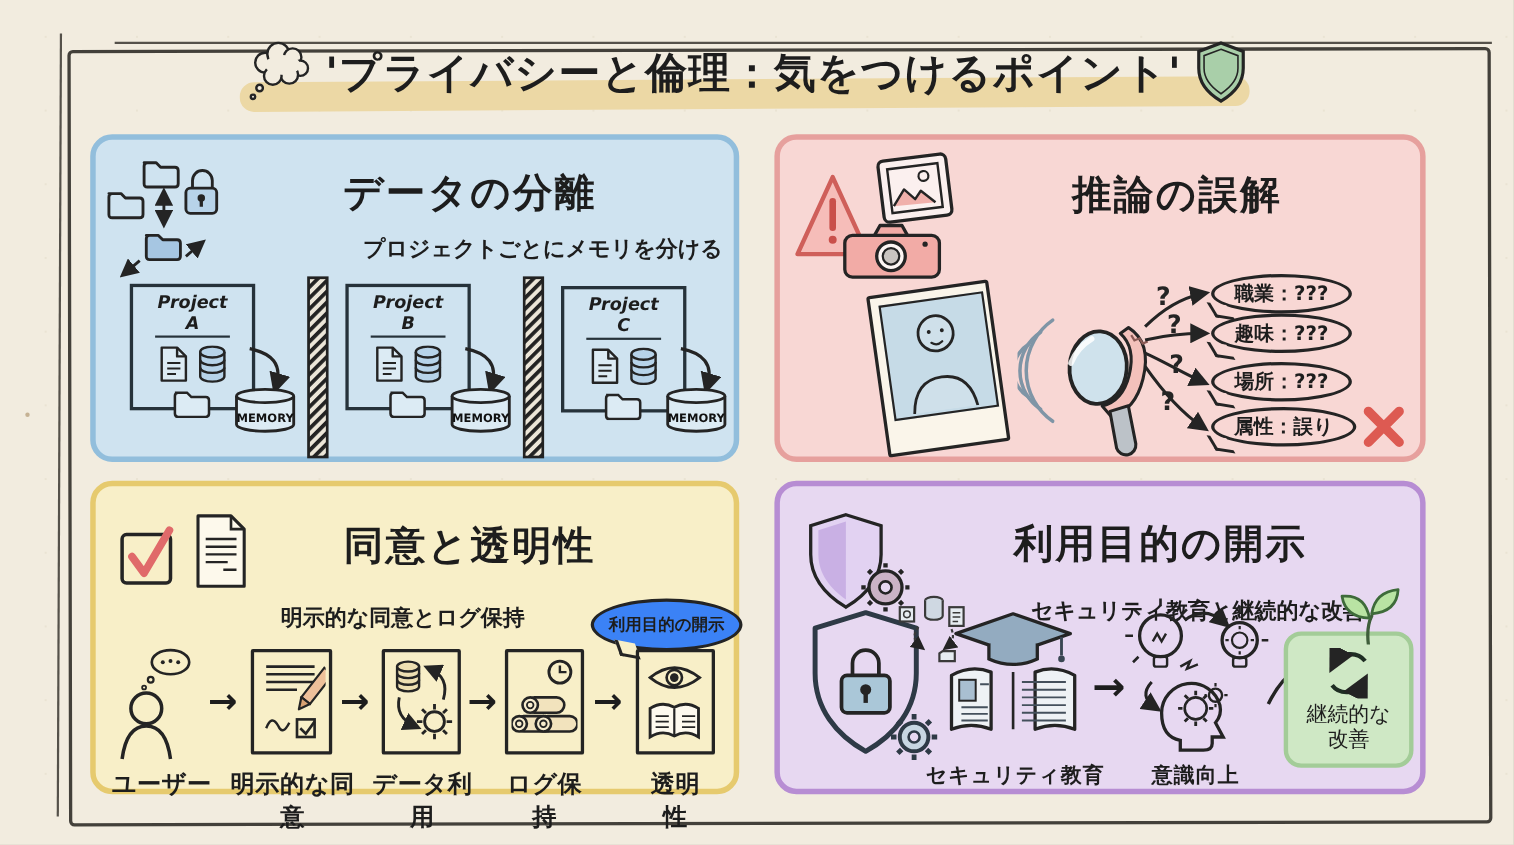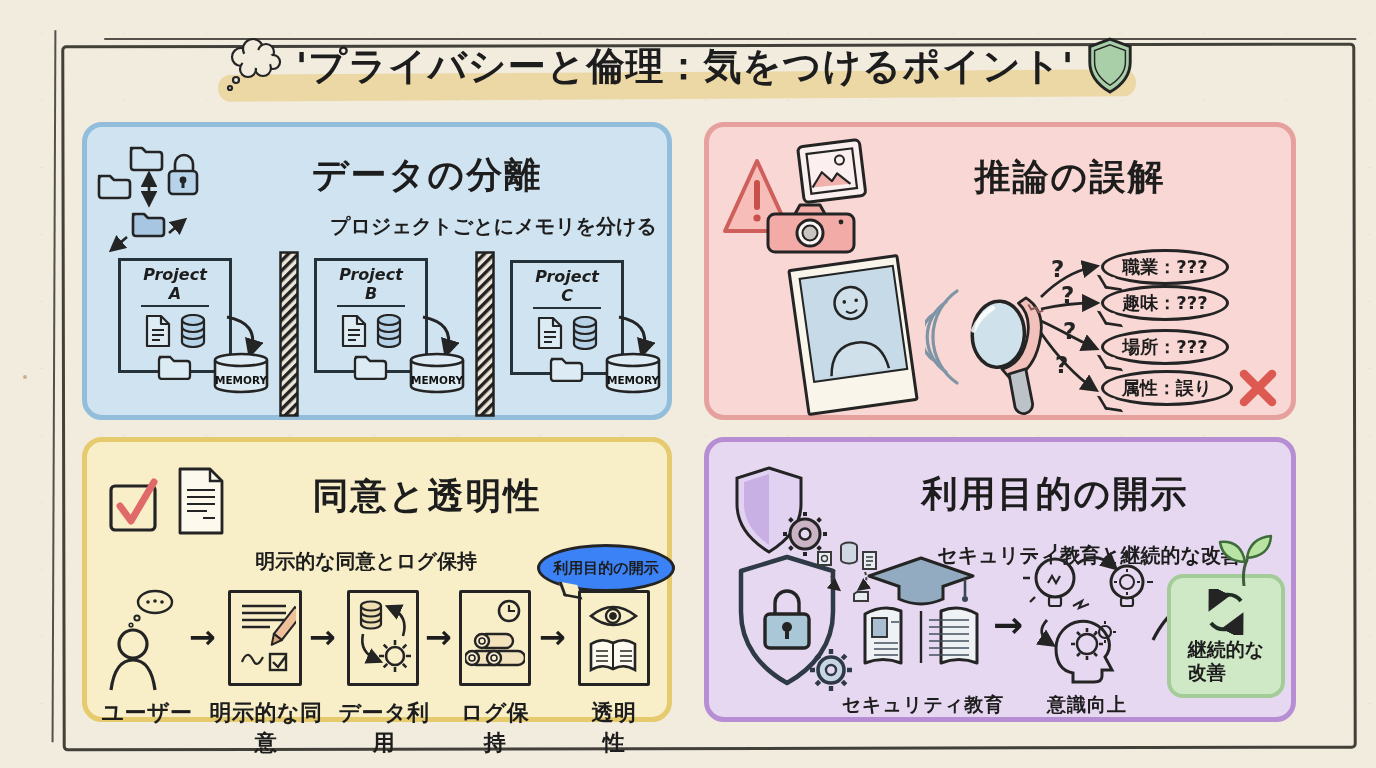"継続的な" .gbox .gtxt { font-weight: 700 -> 400; text-align: none -> center }
